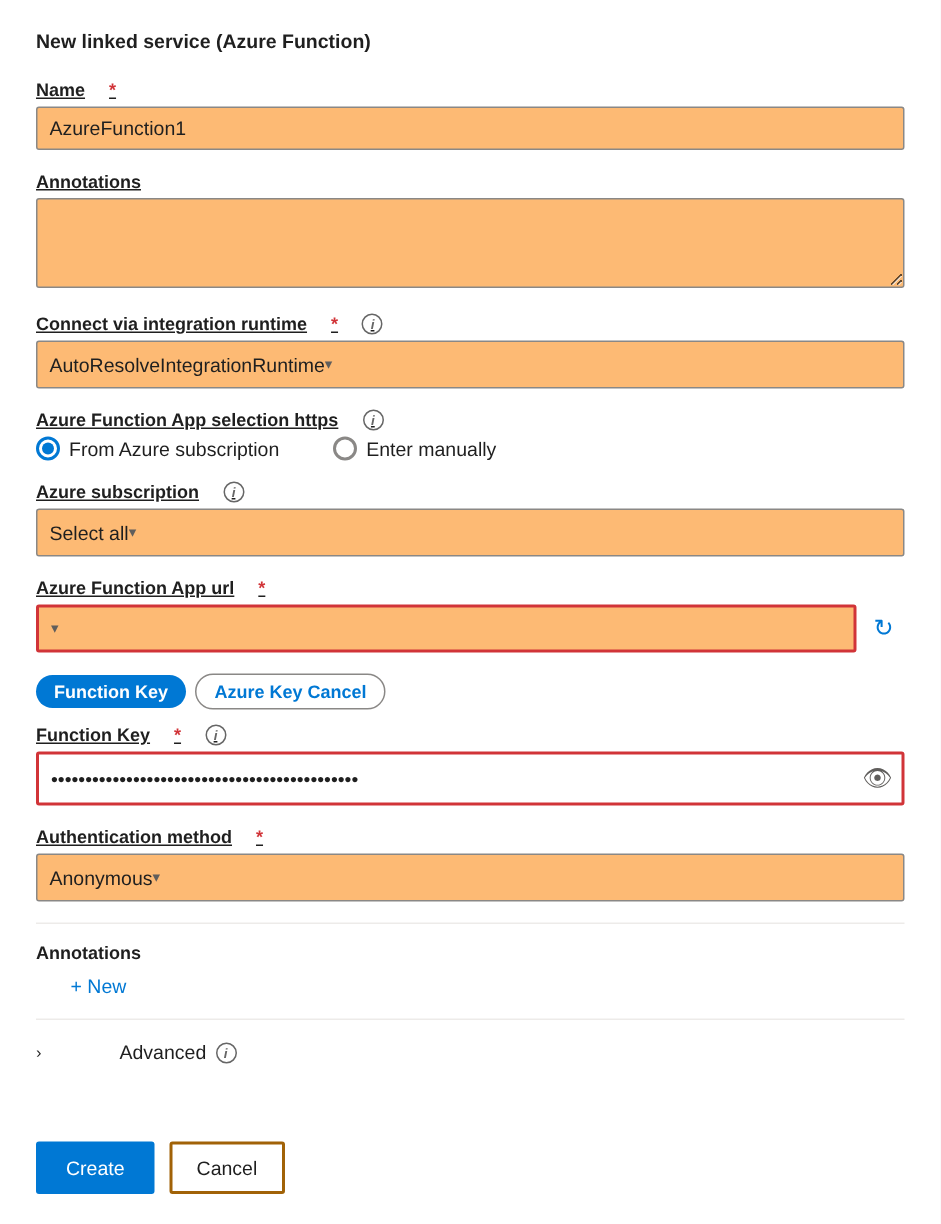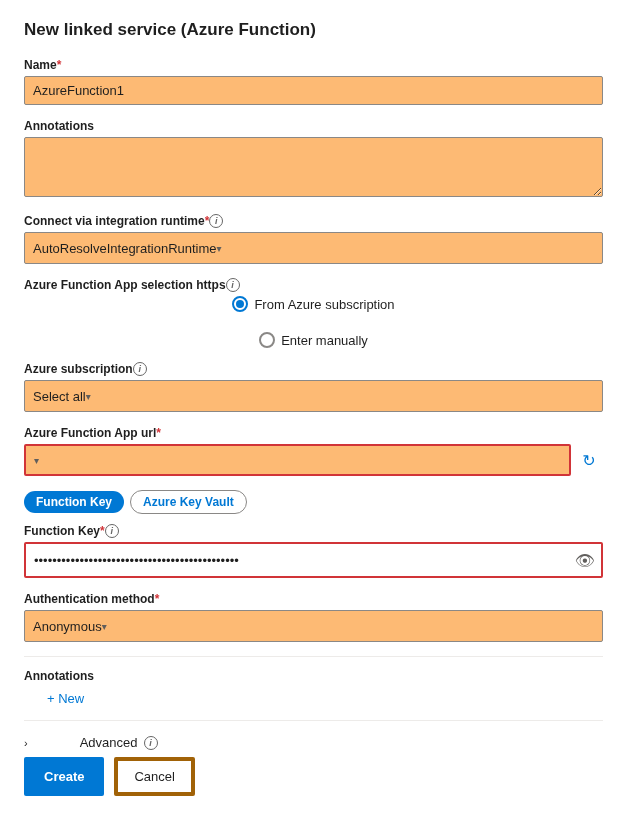"New linked service (Azure Function)" .panel-title { font-size: 17px -> 13px }
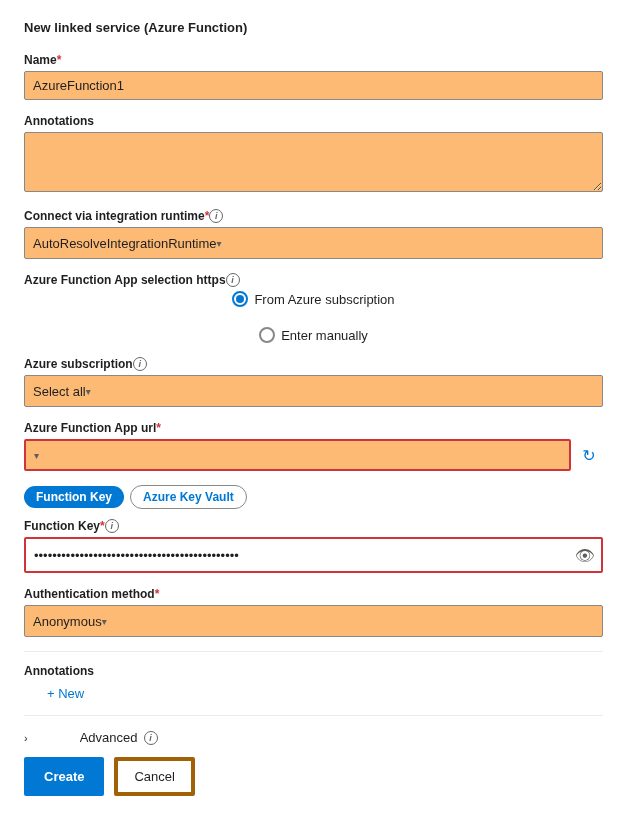"Name" .field-label { gap: 0 -> 16px; text-decoration: none -> underline }
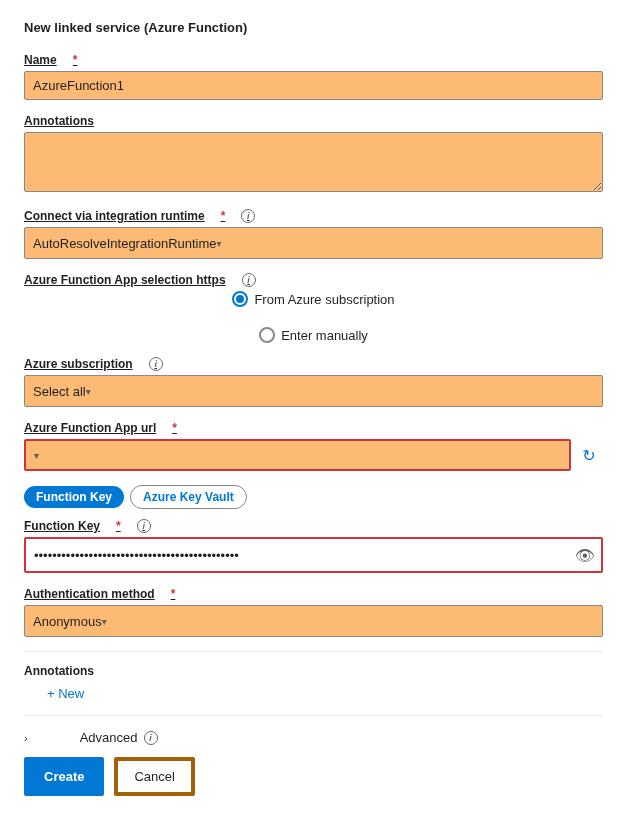"From Azure subscription" .radio-group { flex-direction: column -> none; gap: 20px -> 36px }
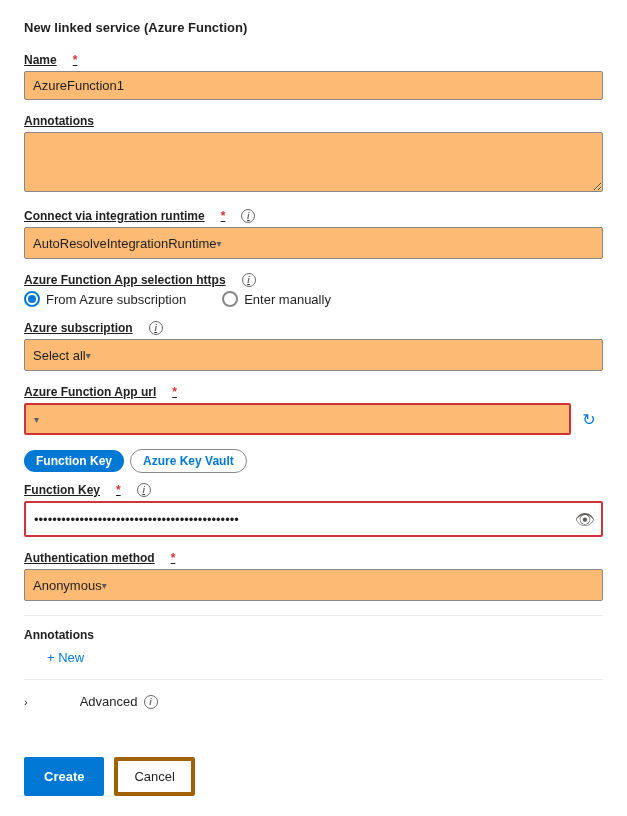"Azure Key Vault" button.tab-btn { text: Vault -> Cancel }
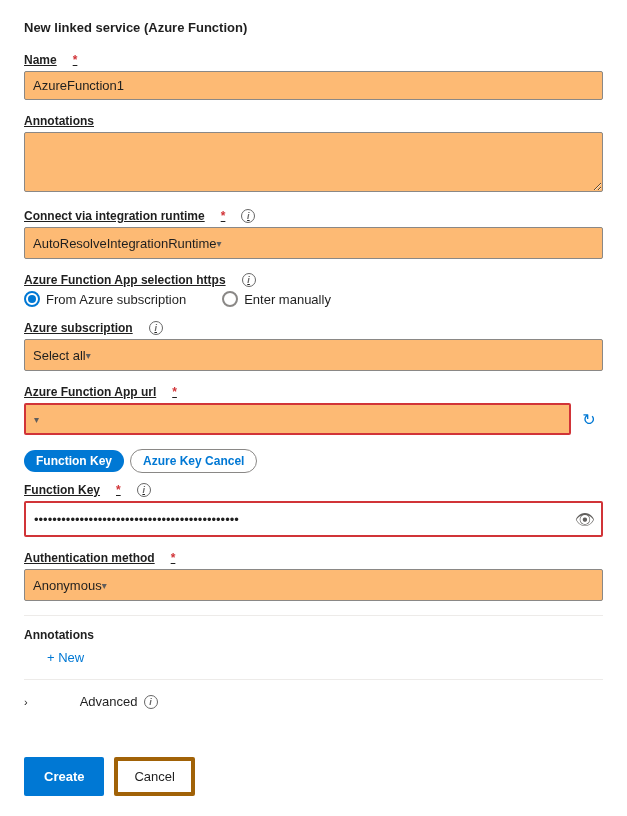"Create" .btn-create { font-weight: 700 -> 400 }
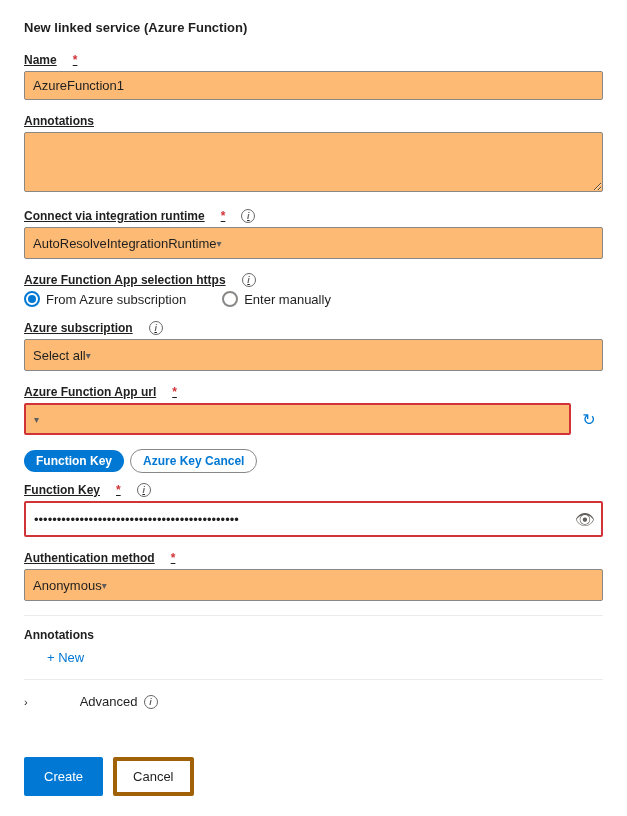"Cancel" .btn-cancel { border: 4px solid #a16207 -> 2px solid #a16207 }
